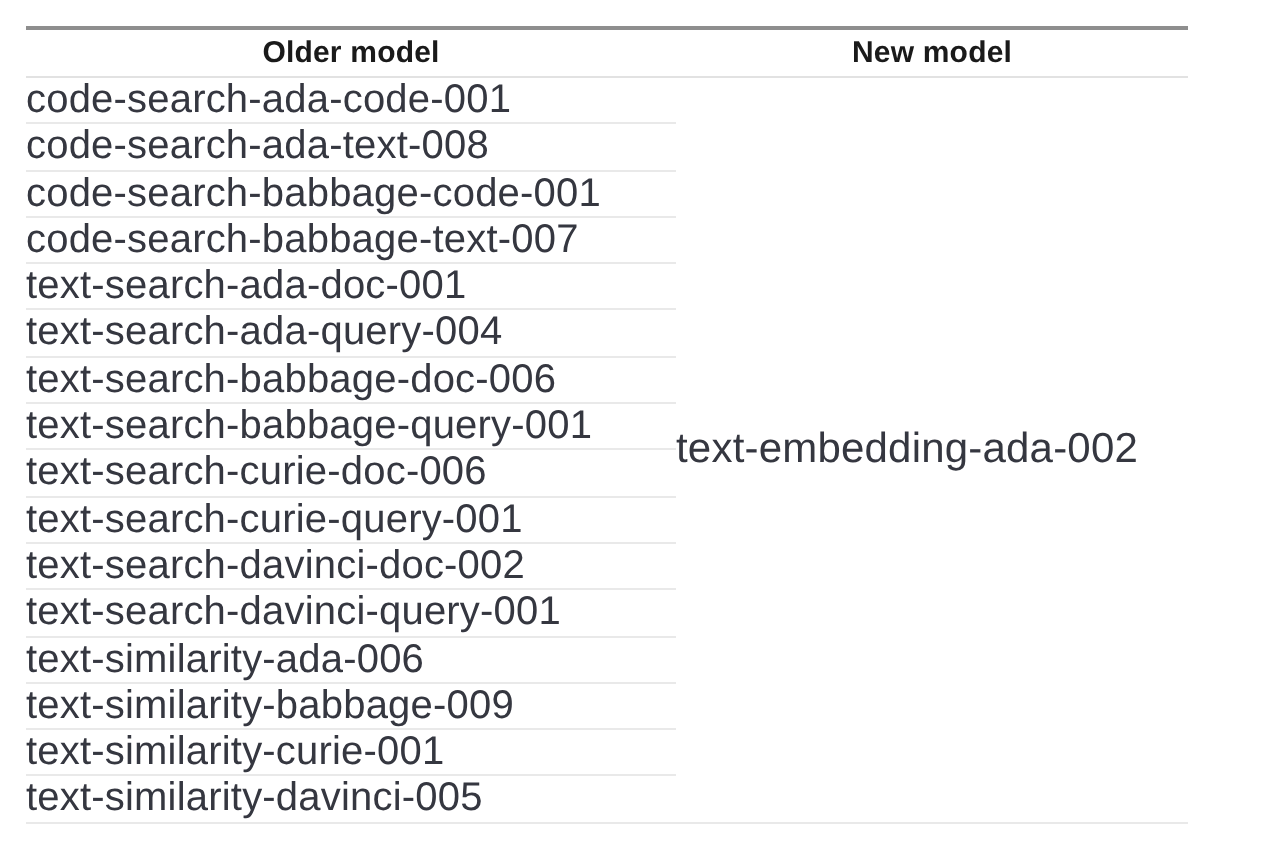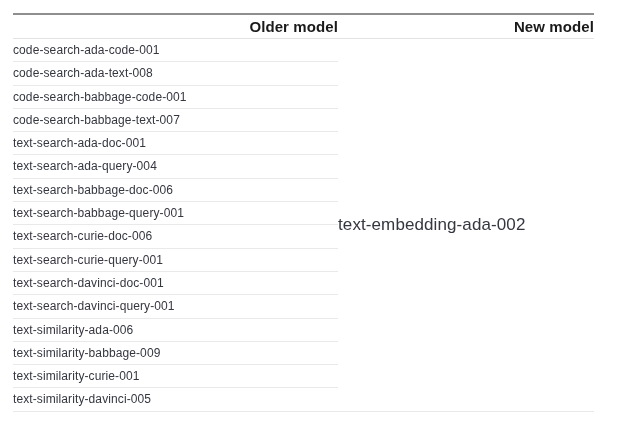"Older model" table.model-table th { text-align: right -> center }
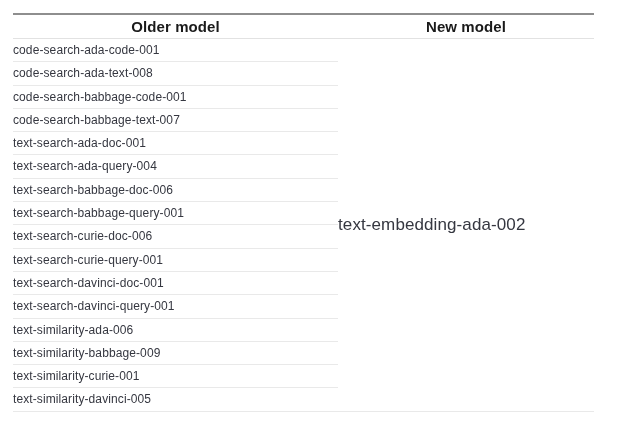"code-search-ada-code-001" td.old-cell { font-size: 12px -> 20px }
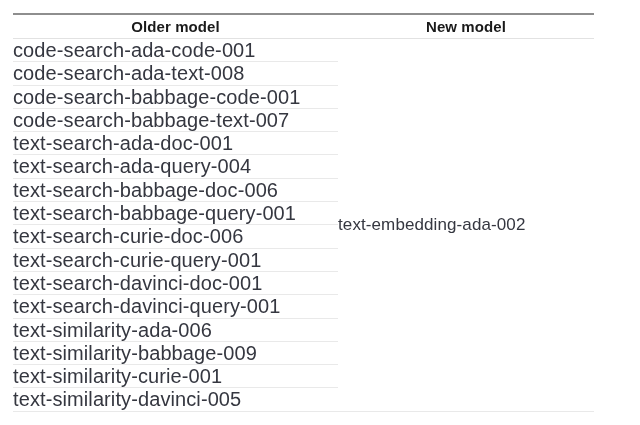"text-embedding-ada-002" td.new-cell { font-size: 17px -> 21px }
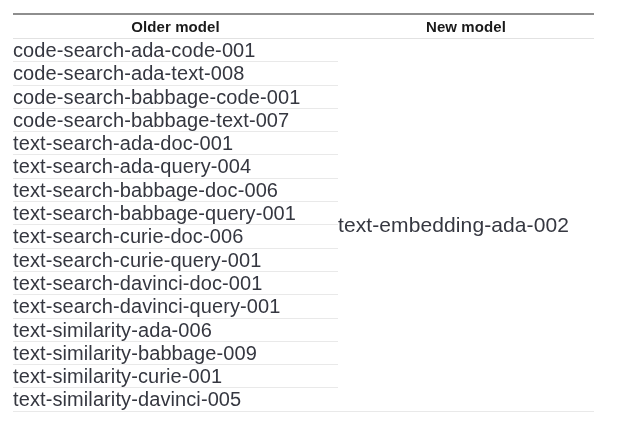"text-search-davinci-doc-001" td.old-cell { text: text-search-davinci-doc-001 -> text-search-davinci-doc-002 }
